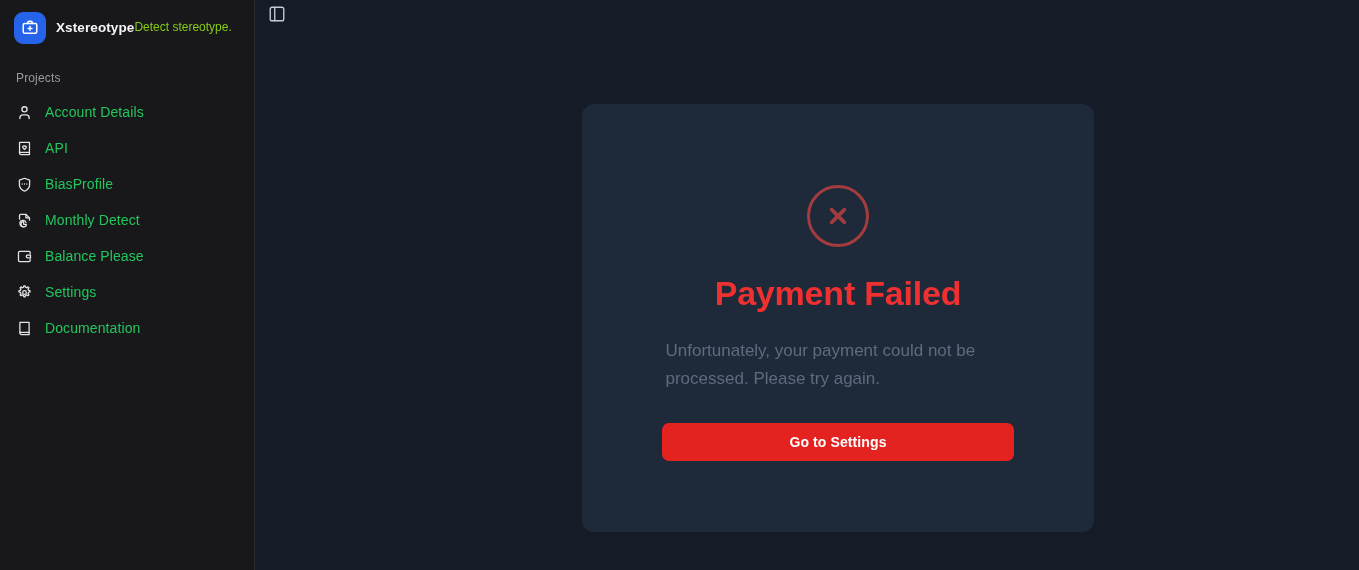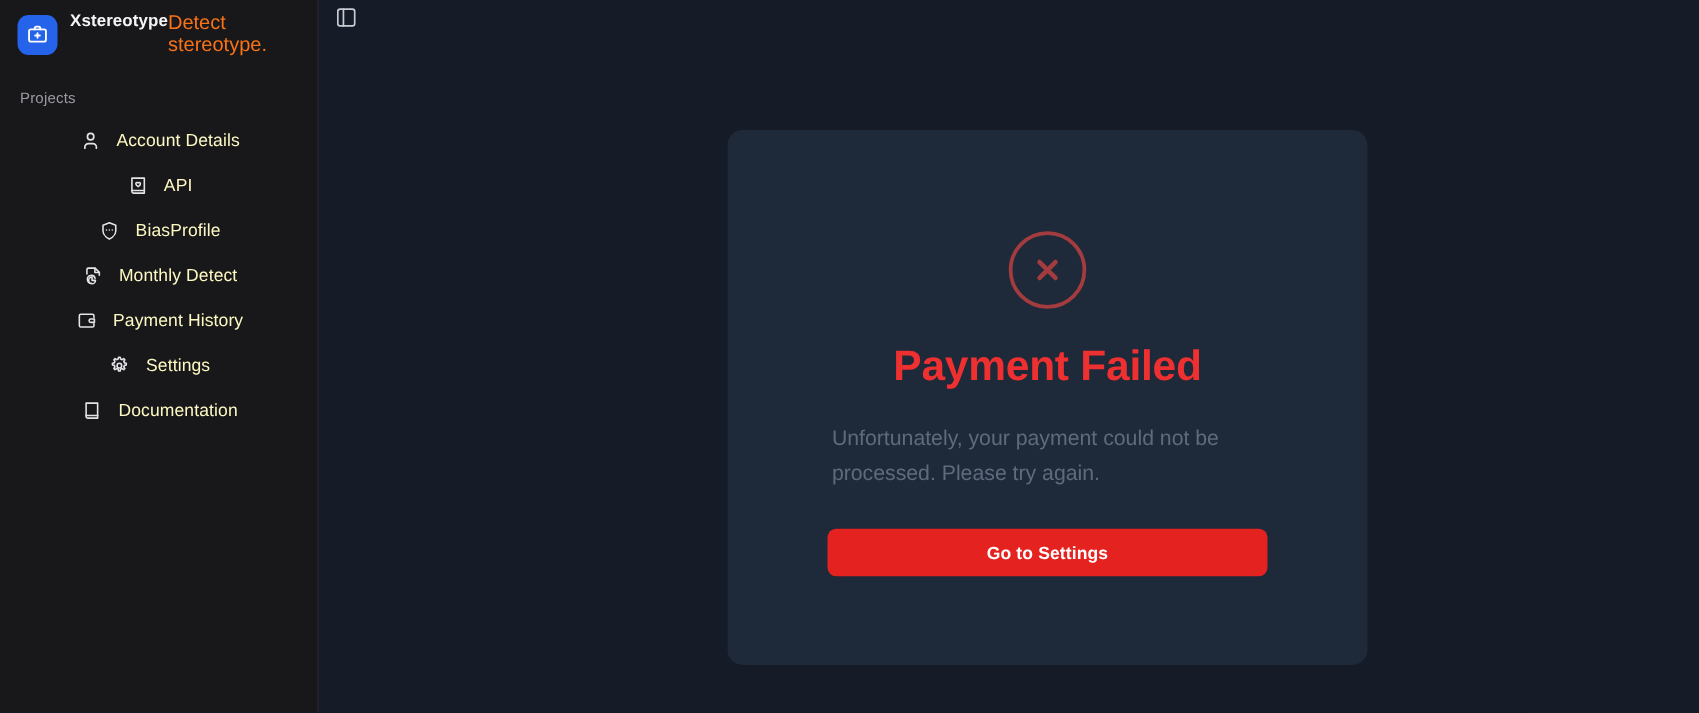"Detect stereotype." .brand-sub { color: #f97316 -> #84cc16; font-size: 16px -> 12px }
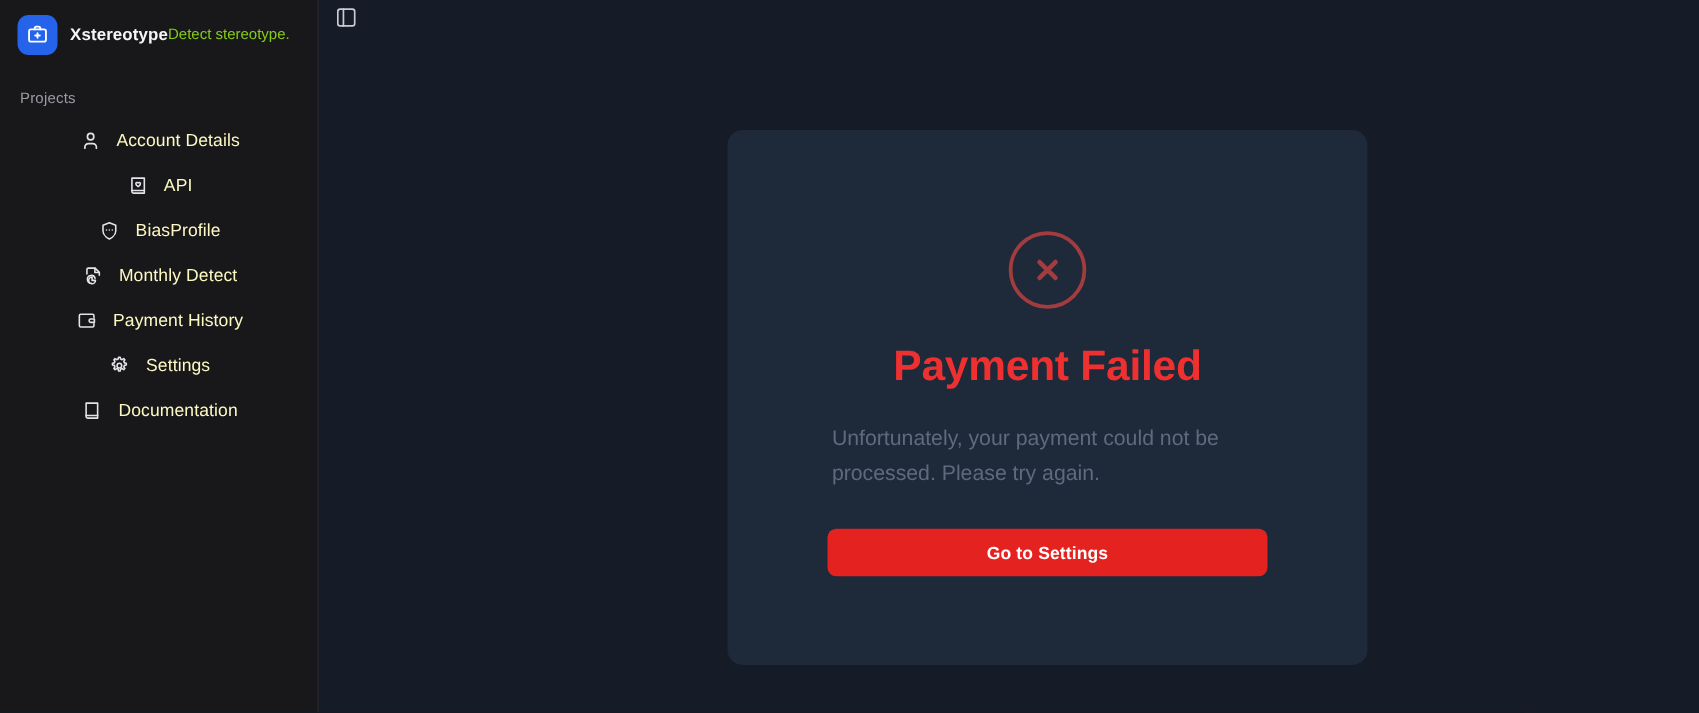"Account Details" .nav-item { color: #fef9c3 -> #22c55e; justify-content: center -> none }
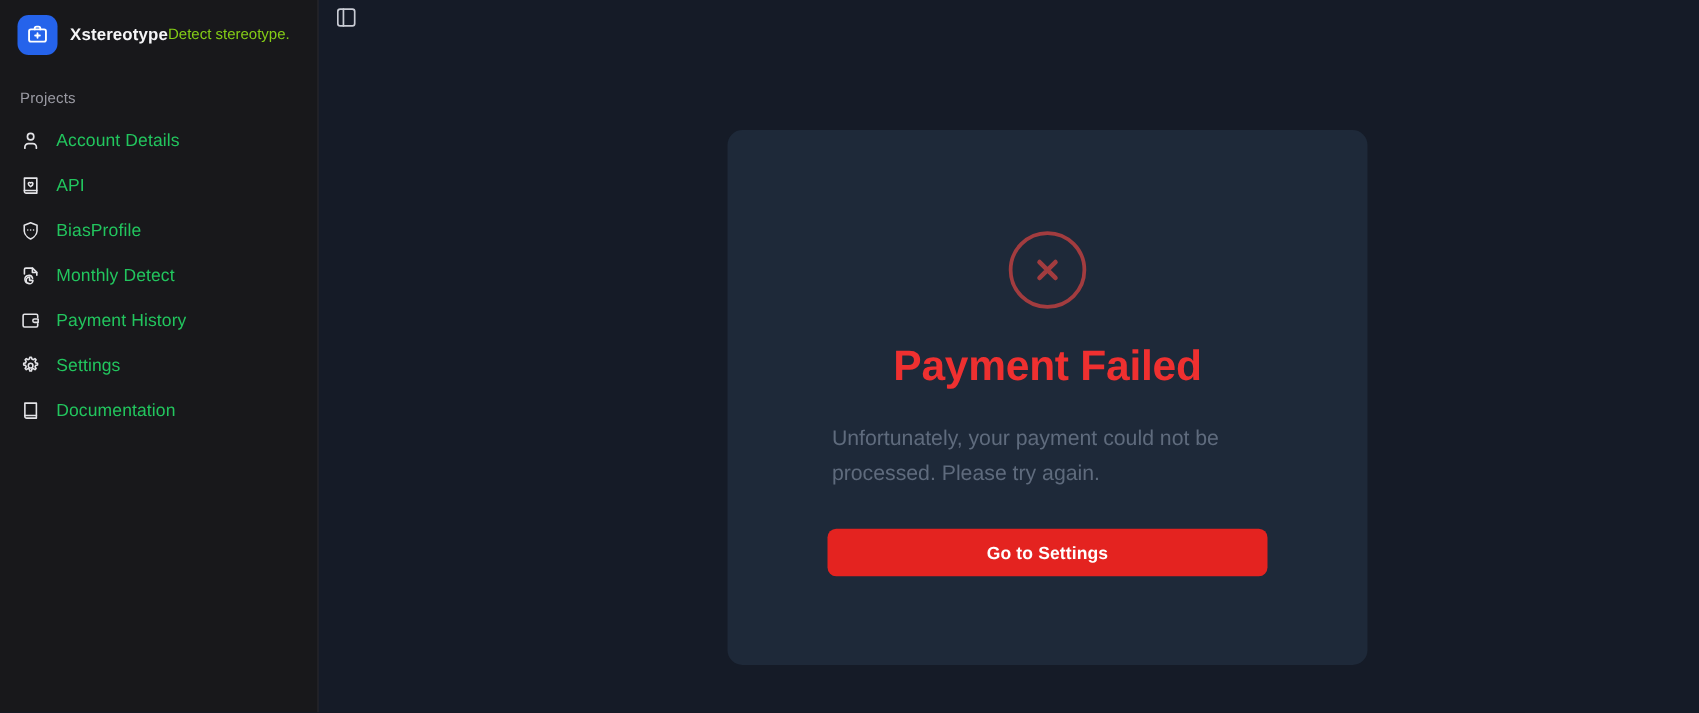"Payment History" span.nav-label { text: Payment History -> Balance Please }
